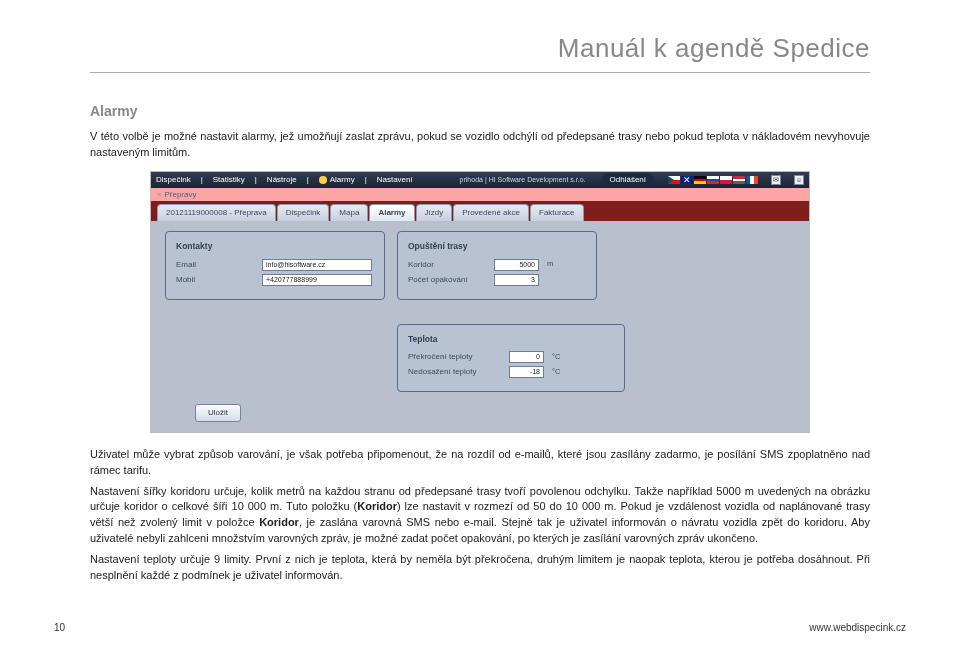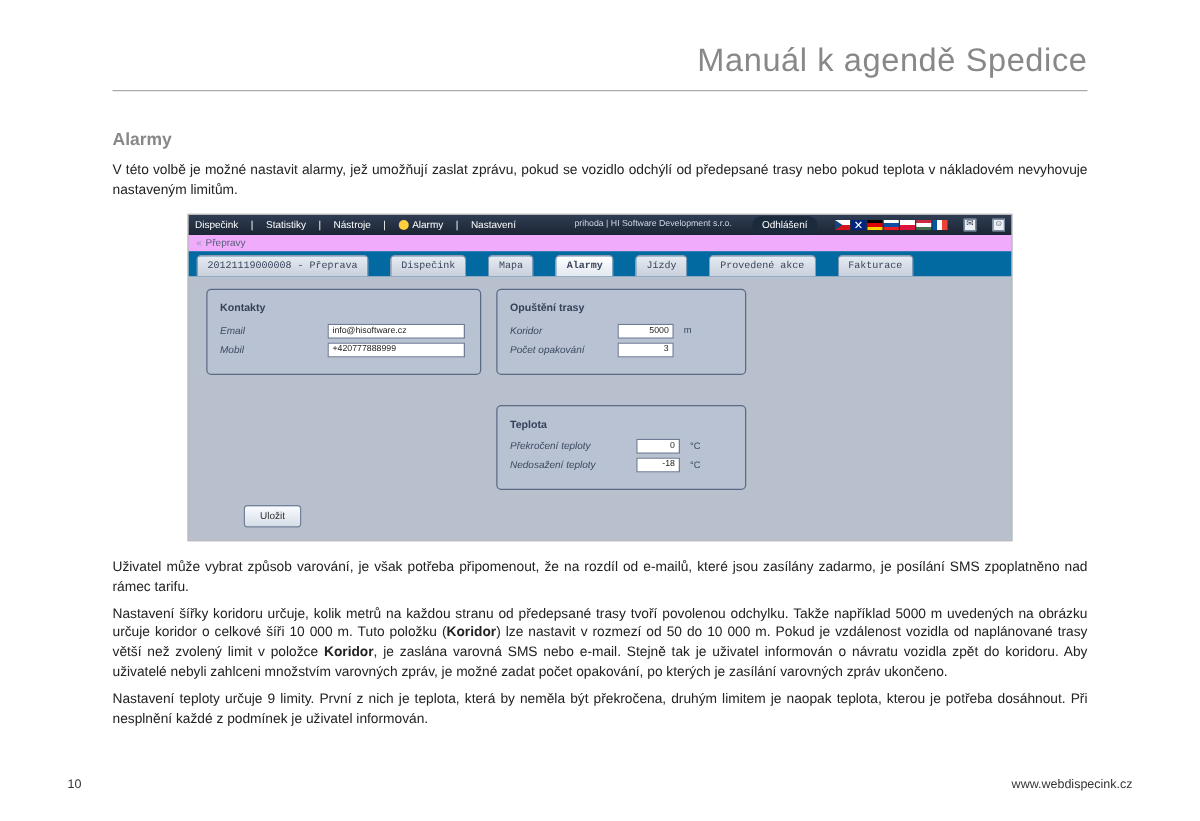"Přepravy" .bar2 { background: #f0abfc -> #fca5a5 }
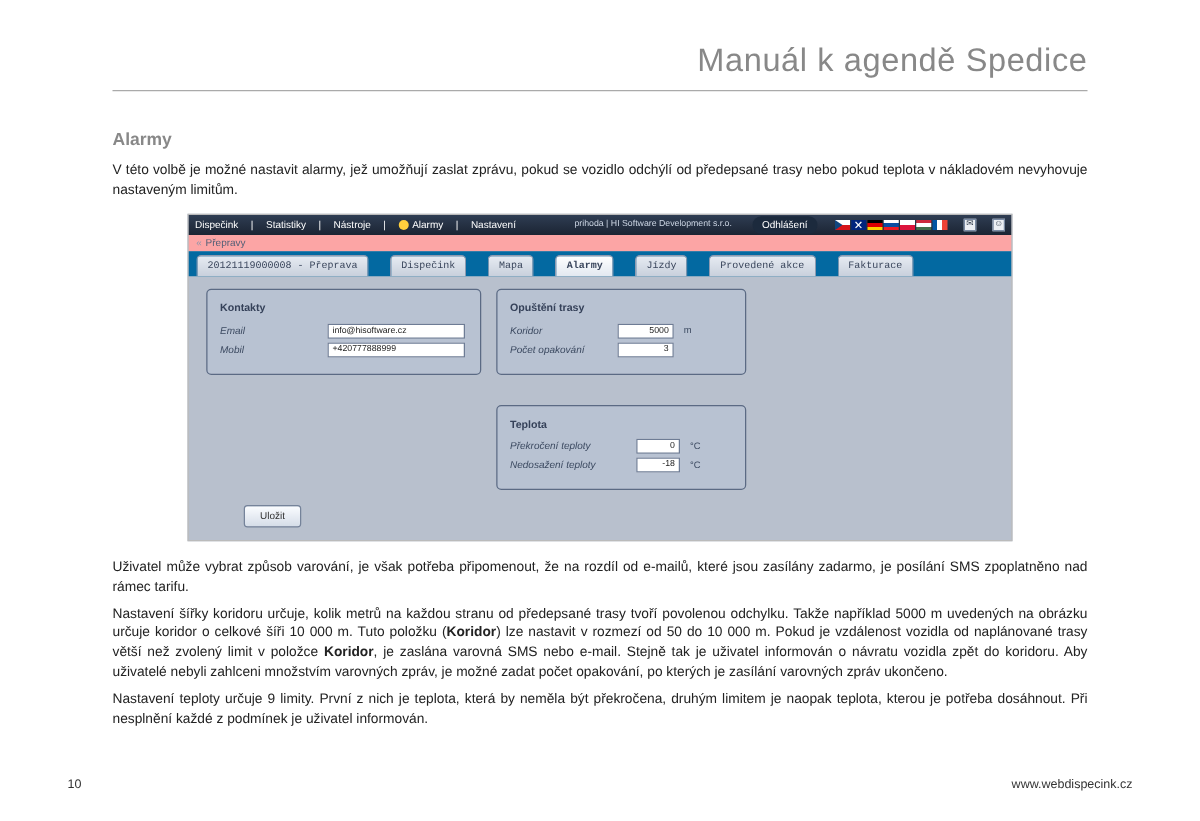"20121119000008 - Přeprava" .tabs { background: #0369a1 -> #7f1d1d; font-family: Liberation Mono, monospace -> none; gap: 17px -> 1px }
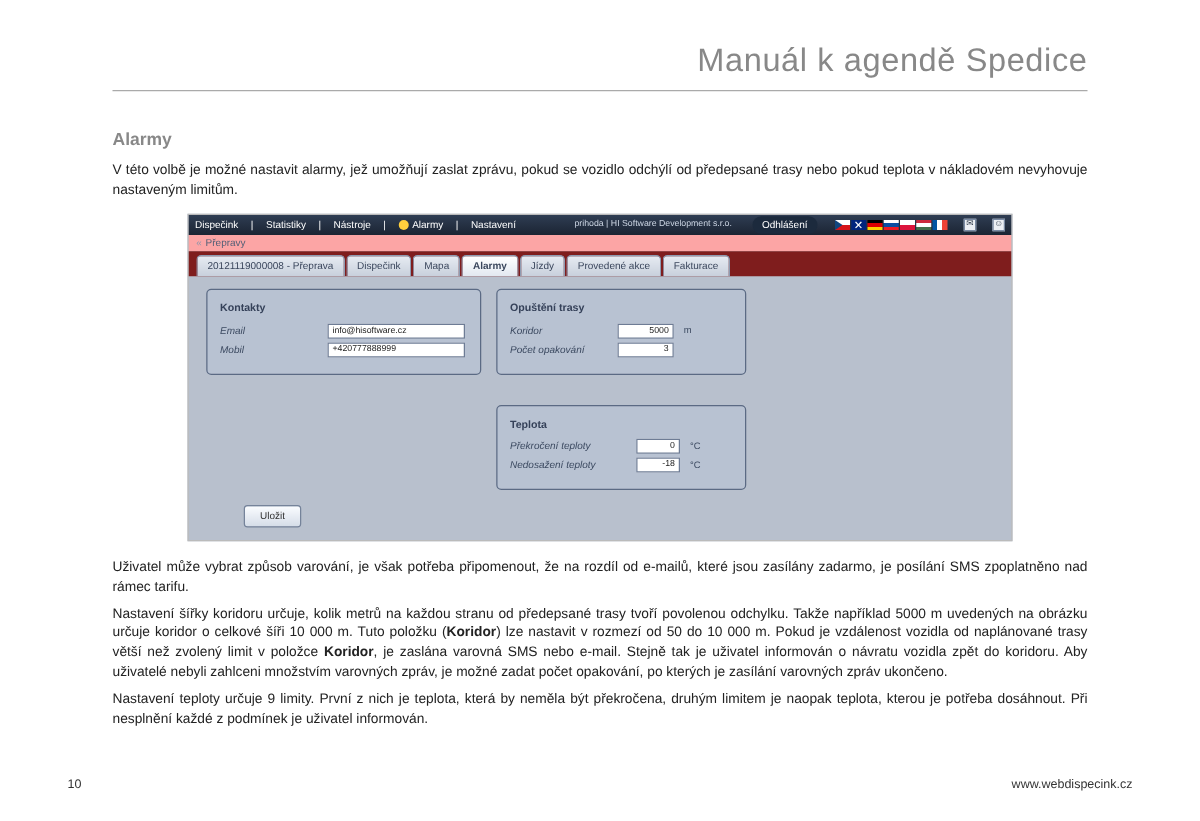"Email" .panel .lab { font-style: italic -> none }
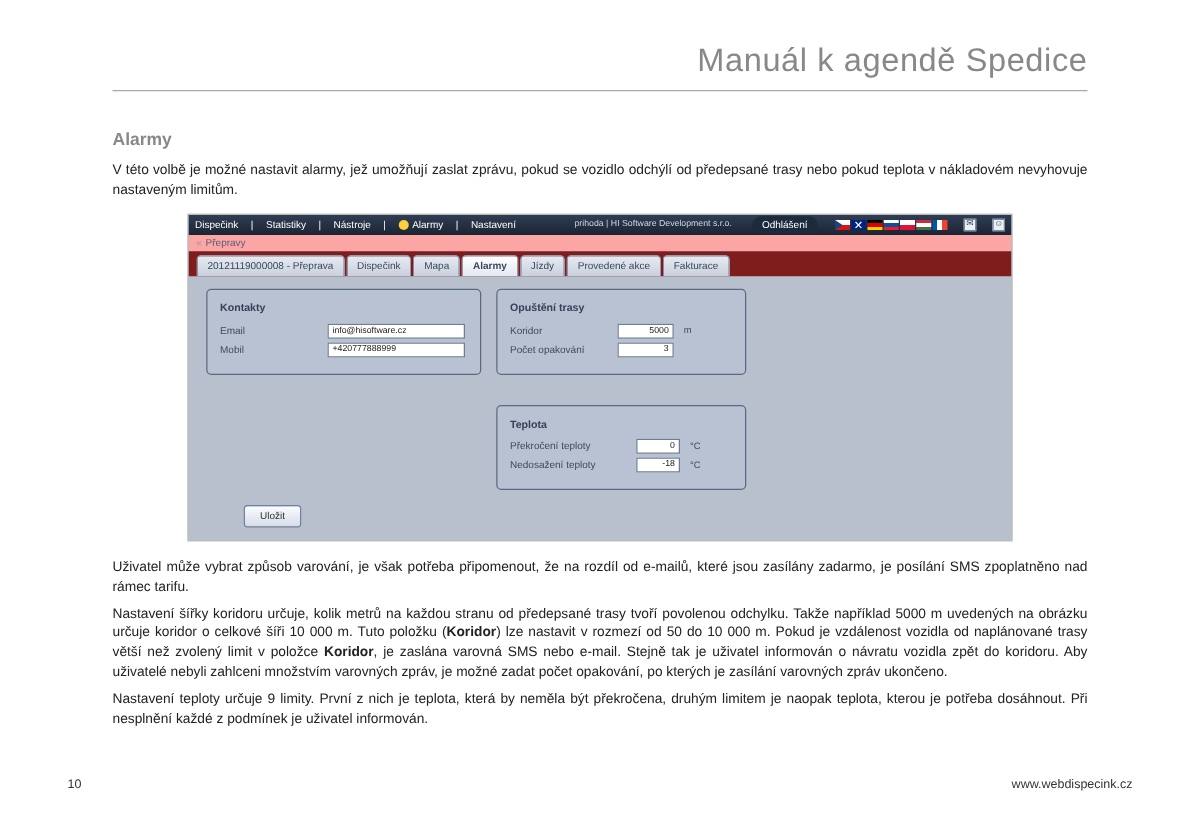"Teplota" div.panel { width: 200px -> 228px }
